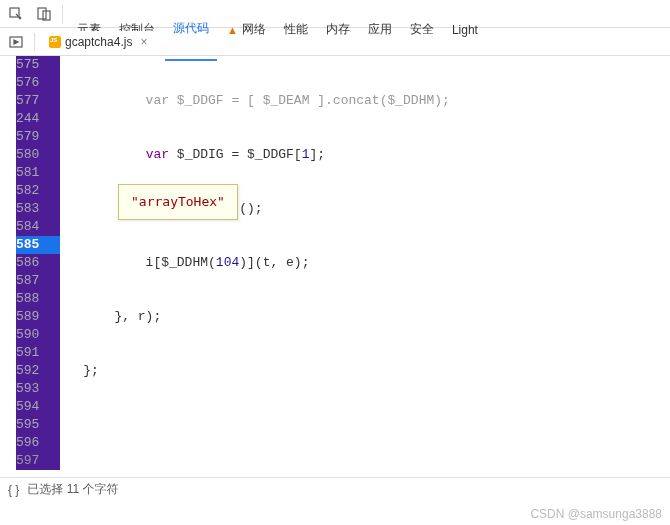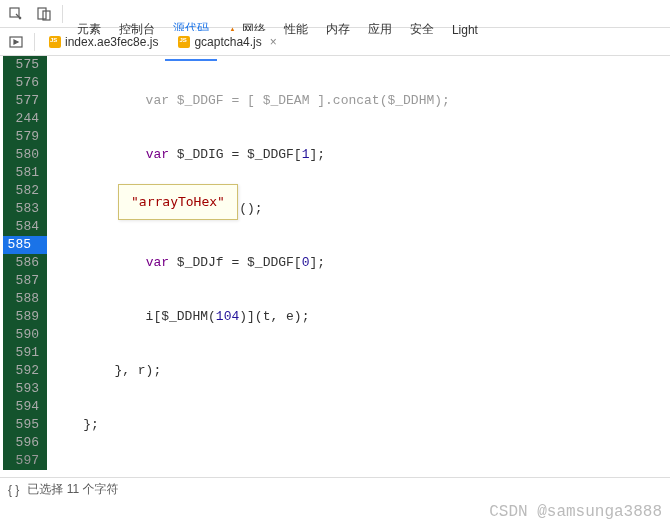"index.ae3fec8e.js" div.file-tab { html: <div> <span></span> <span>index.ae3fec8e.js</span> </div> -> none }
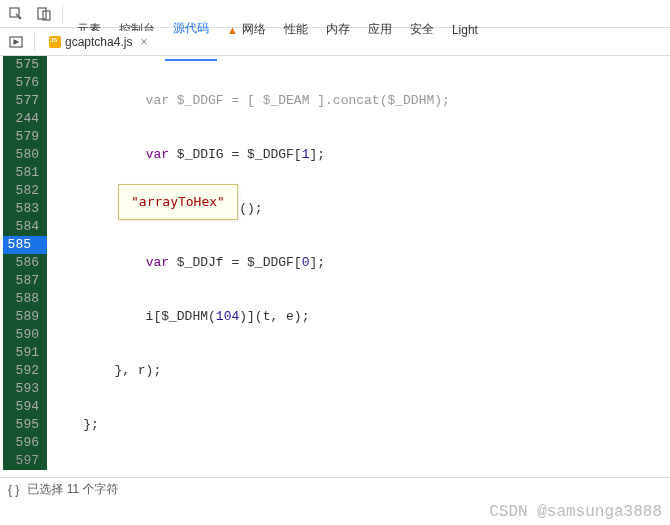"575" .gutter { background: #14532d -> #4c1d95; left: 3px -> 16px; text-align: right -> none }
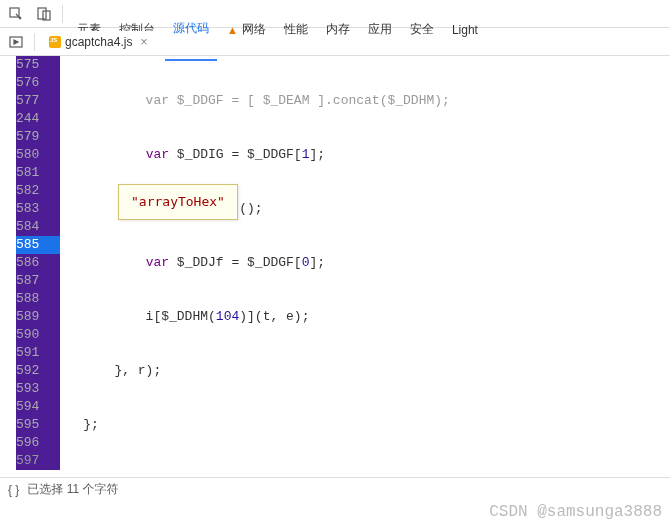"585" .gutter .current { font-weight: none -> bold }
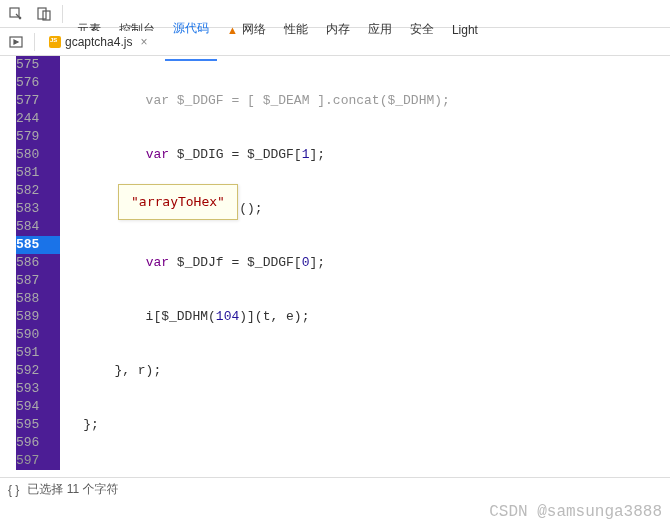"var $_DDJf = $_DDGF[0];" div.line { html: <div><span> </span><span>var</span><span> $_DDJf = $_DDGF[</span><span>0</span><span>];</span></div> -> none }
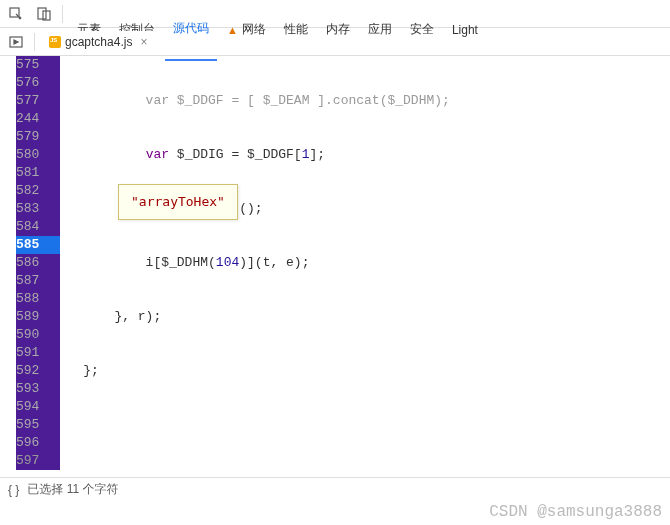"CSDN @samsunga3888" .watermark { font-family: Liberation Mono, monospace -> none; font-size: 16px -> 12px }
